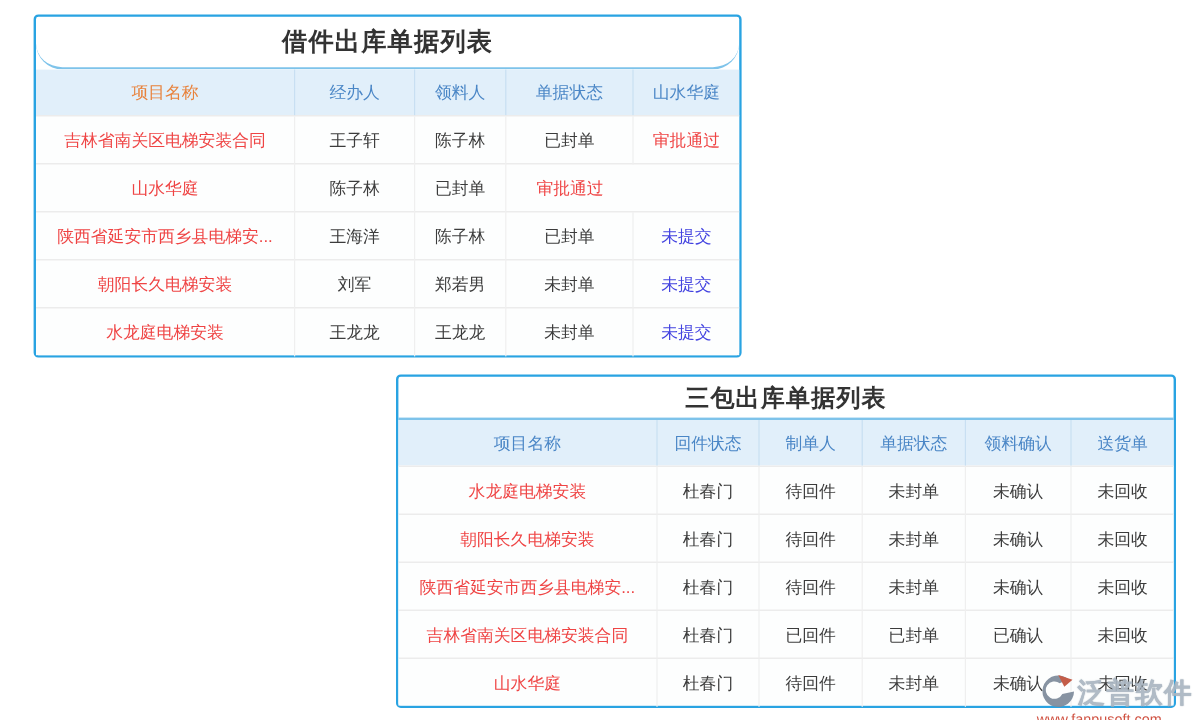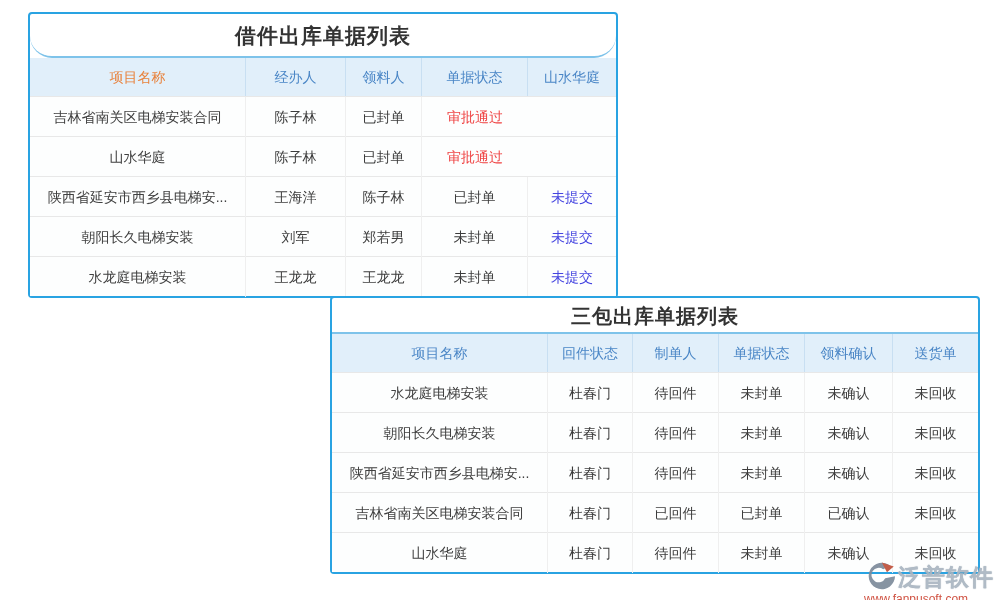"吉林省南关区电梯安装合同" .td.link { color: #404040 -> #ef4444 }
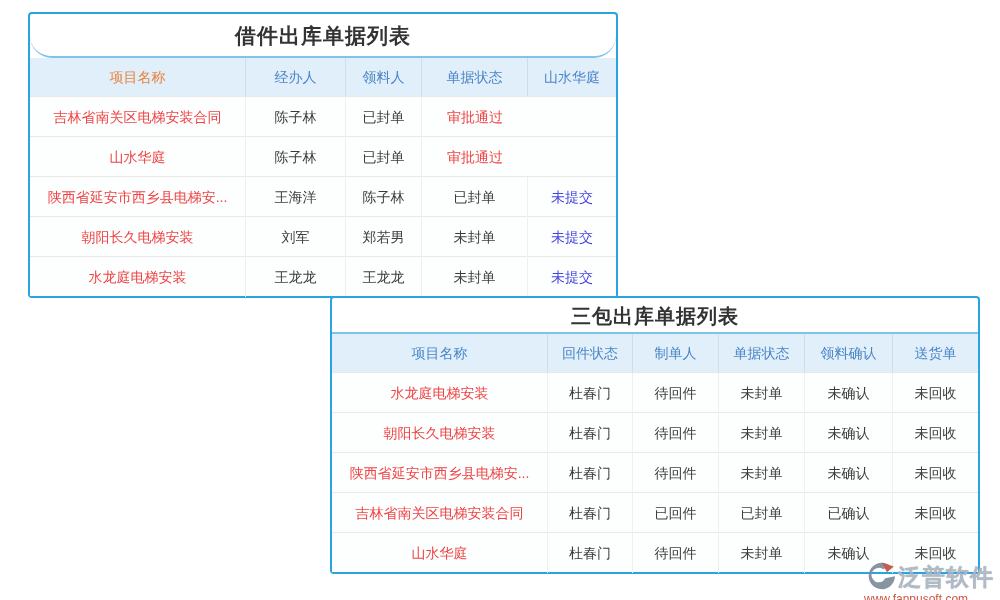"王子轩" div.td { html: none -> <div>王子轩</div> }
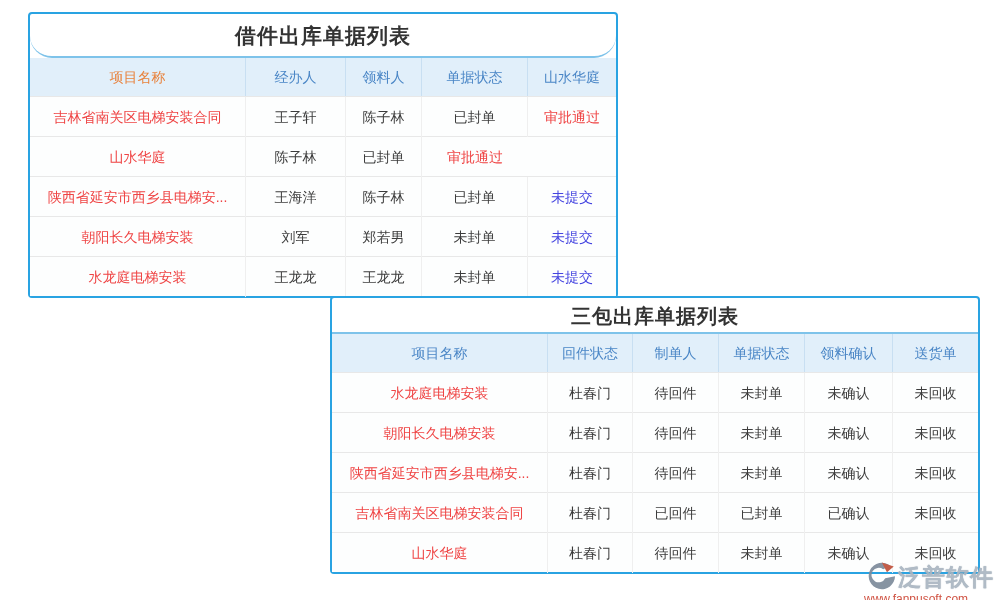"三包出库单据列表" #table2 { top: 296px -> 312px }
